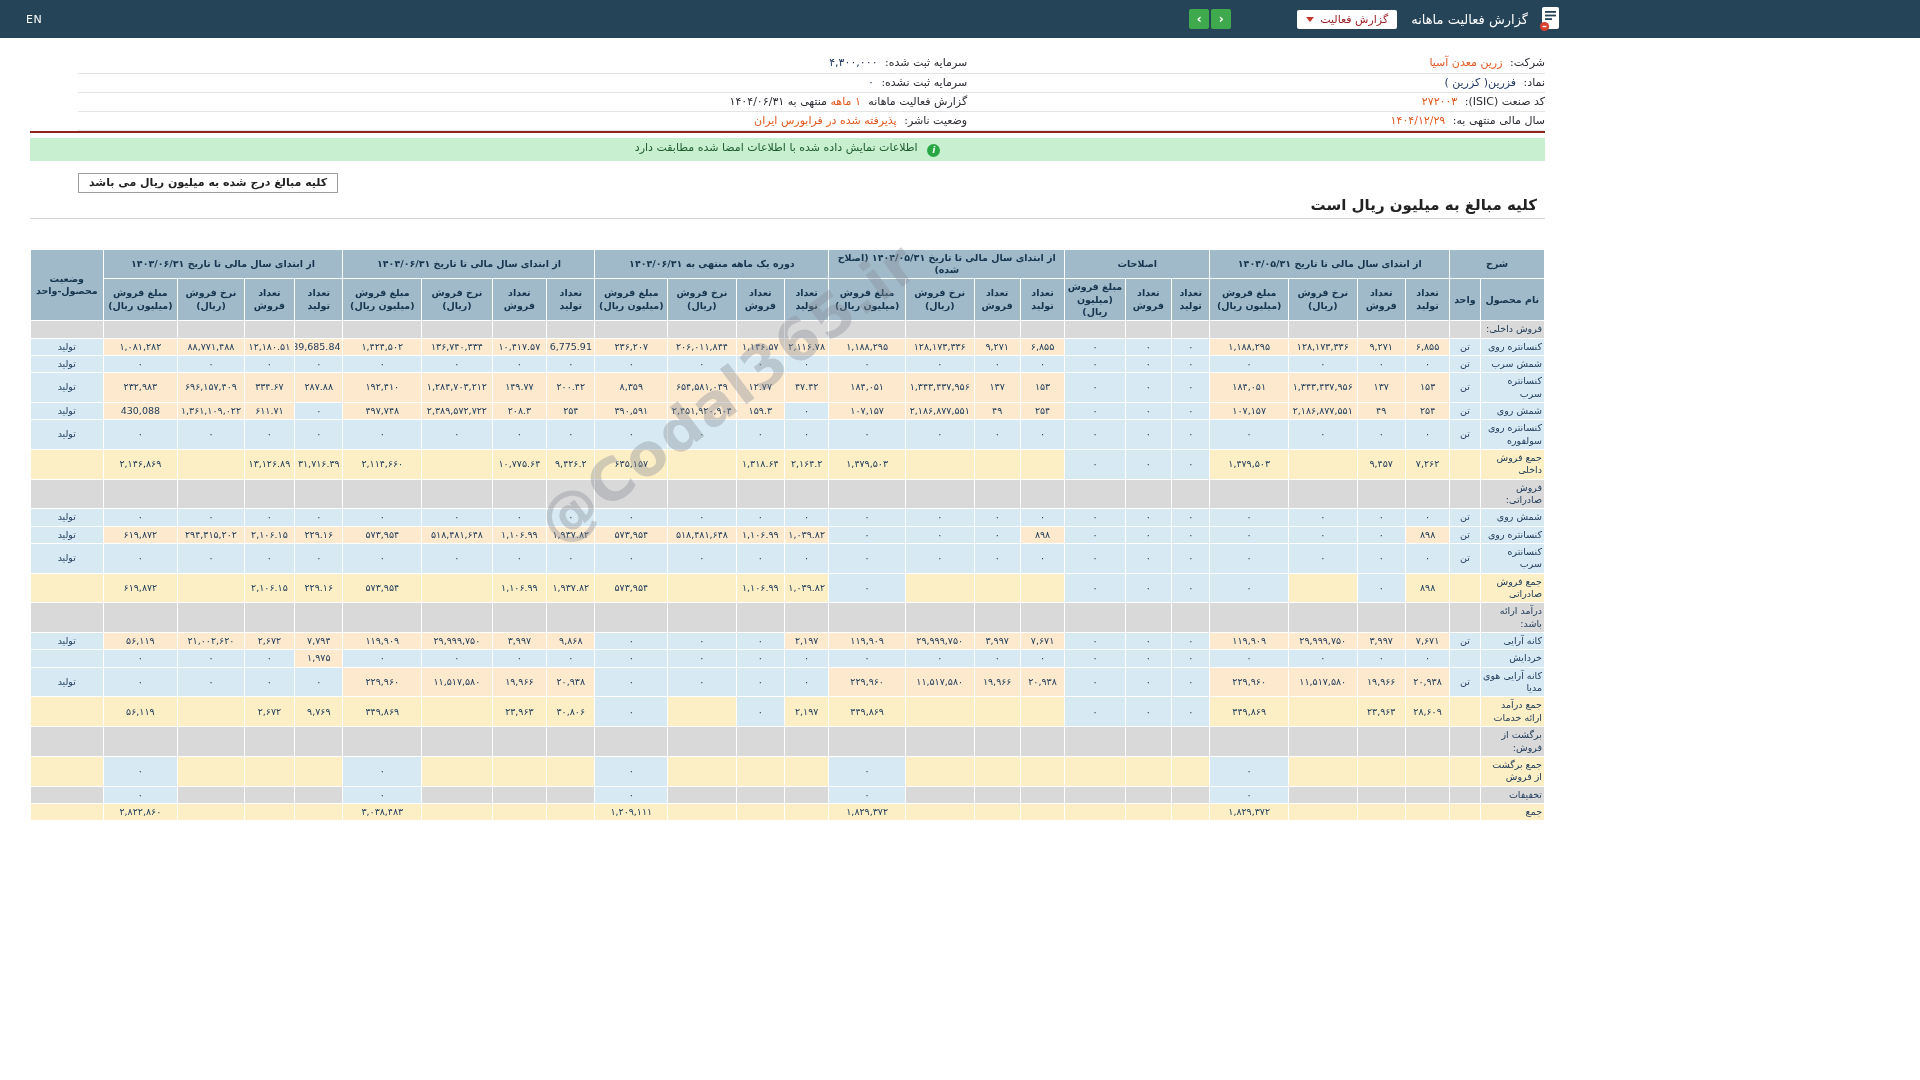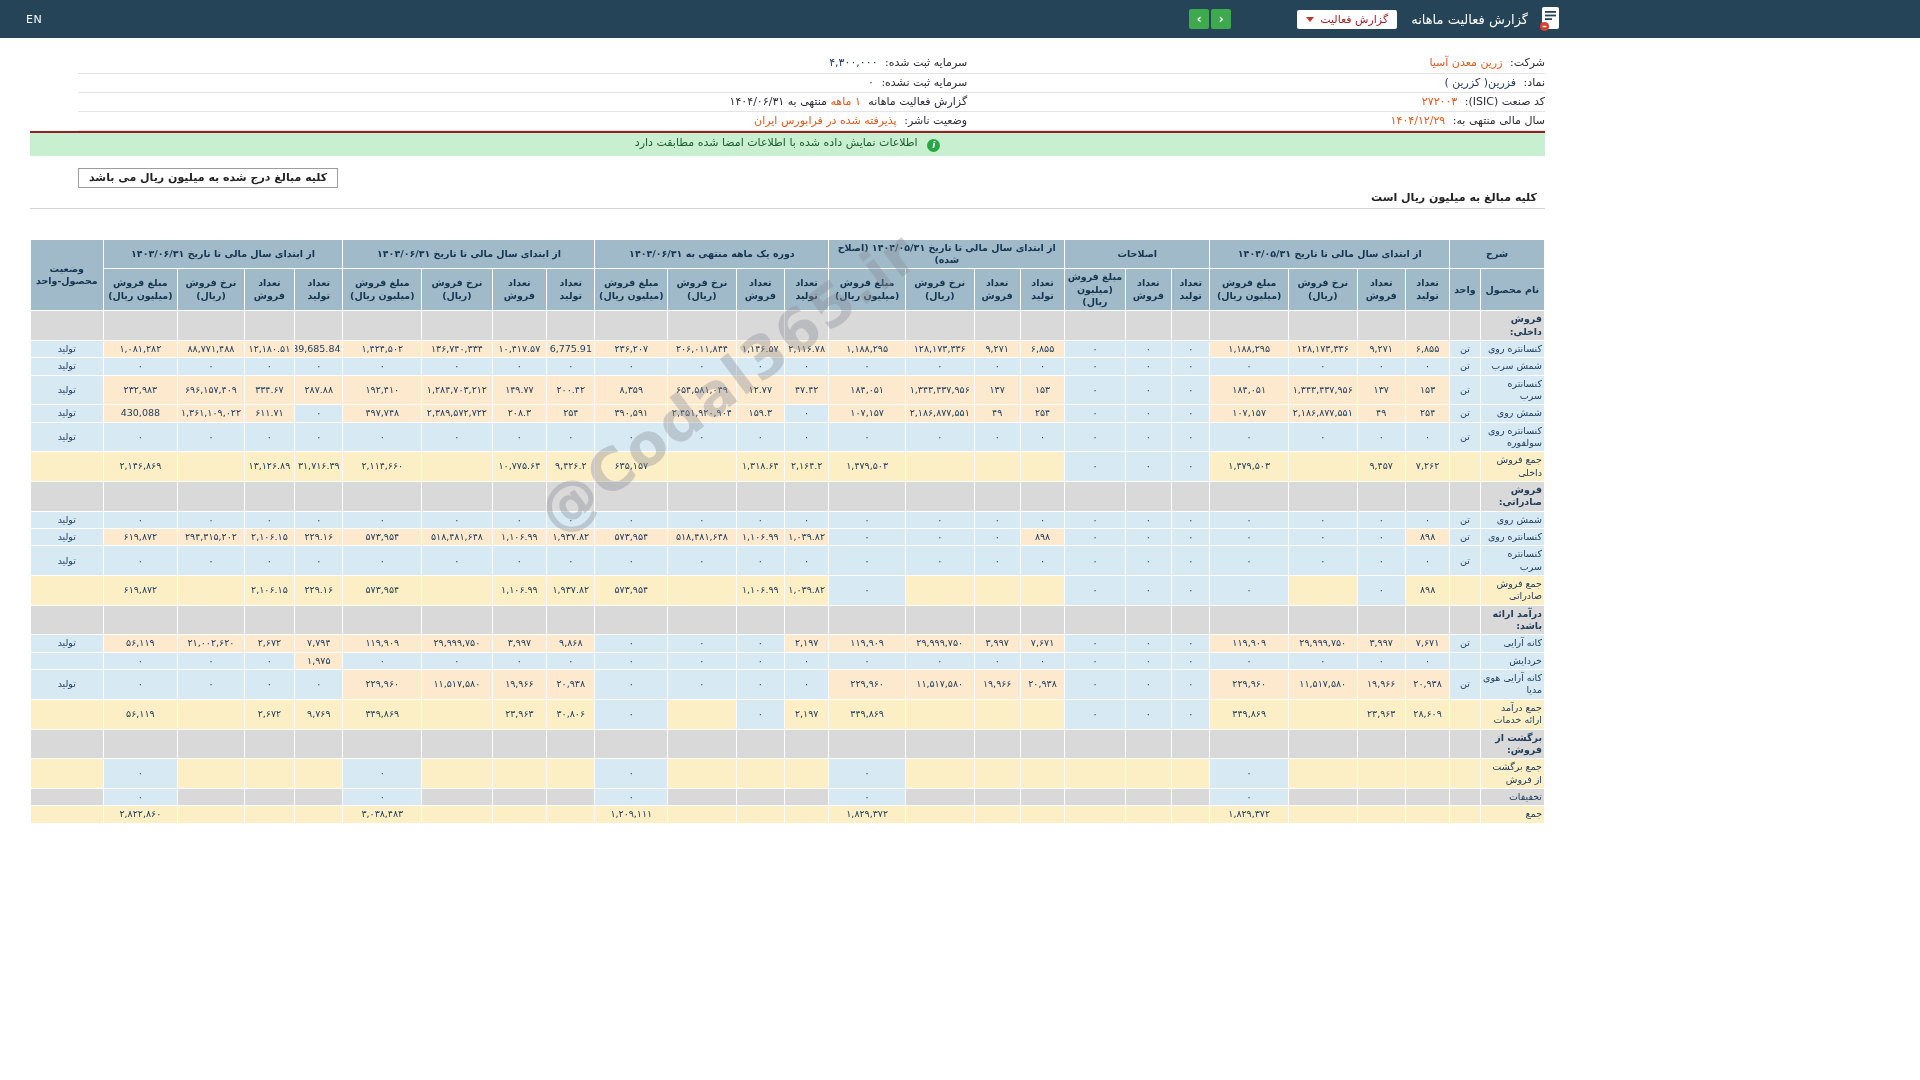"i اطلاعات نمایش داده شده" .green-bar { margin-top: none -> 5px }
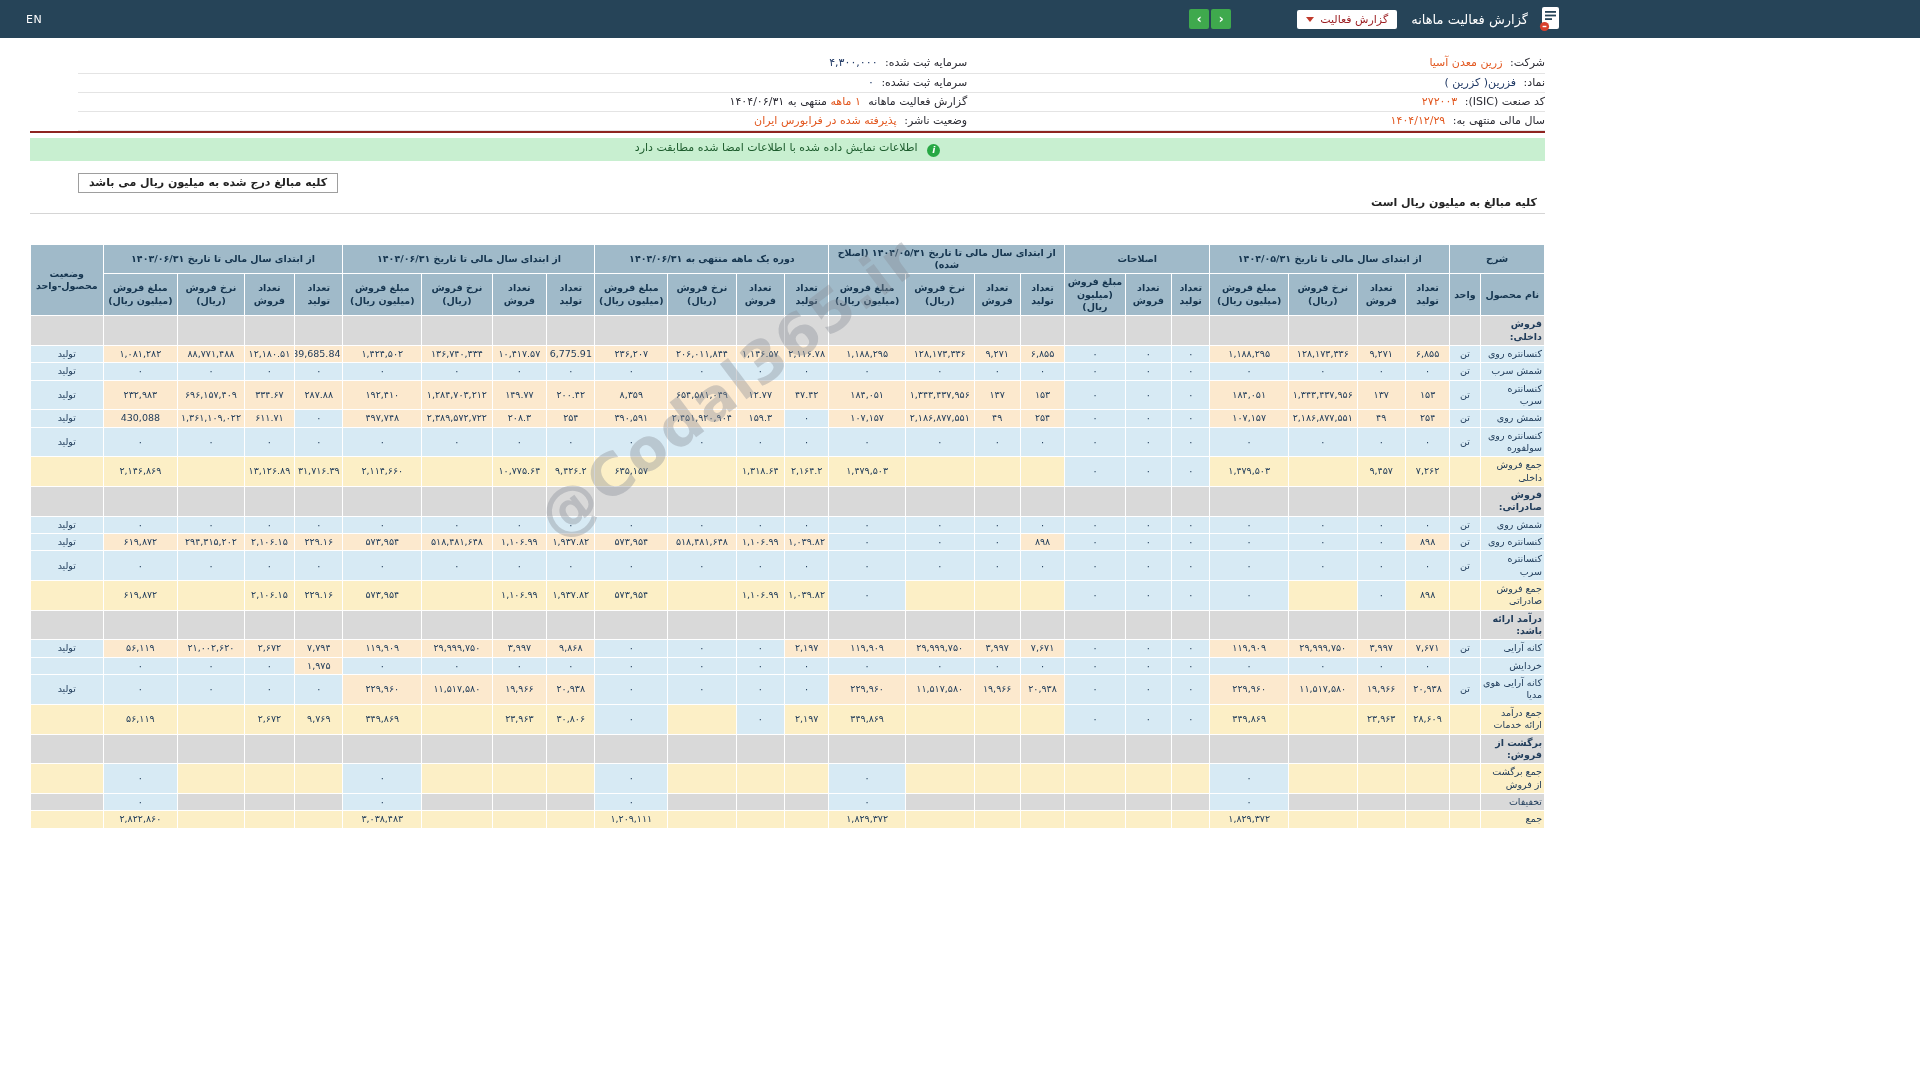"کلیه مبالغ به میلیون ریال" .section-sub { font-size: 11px -> 15px }
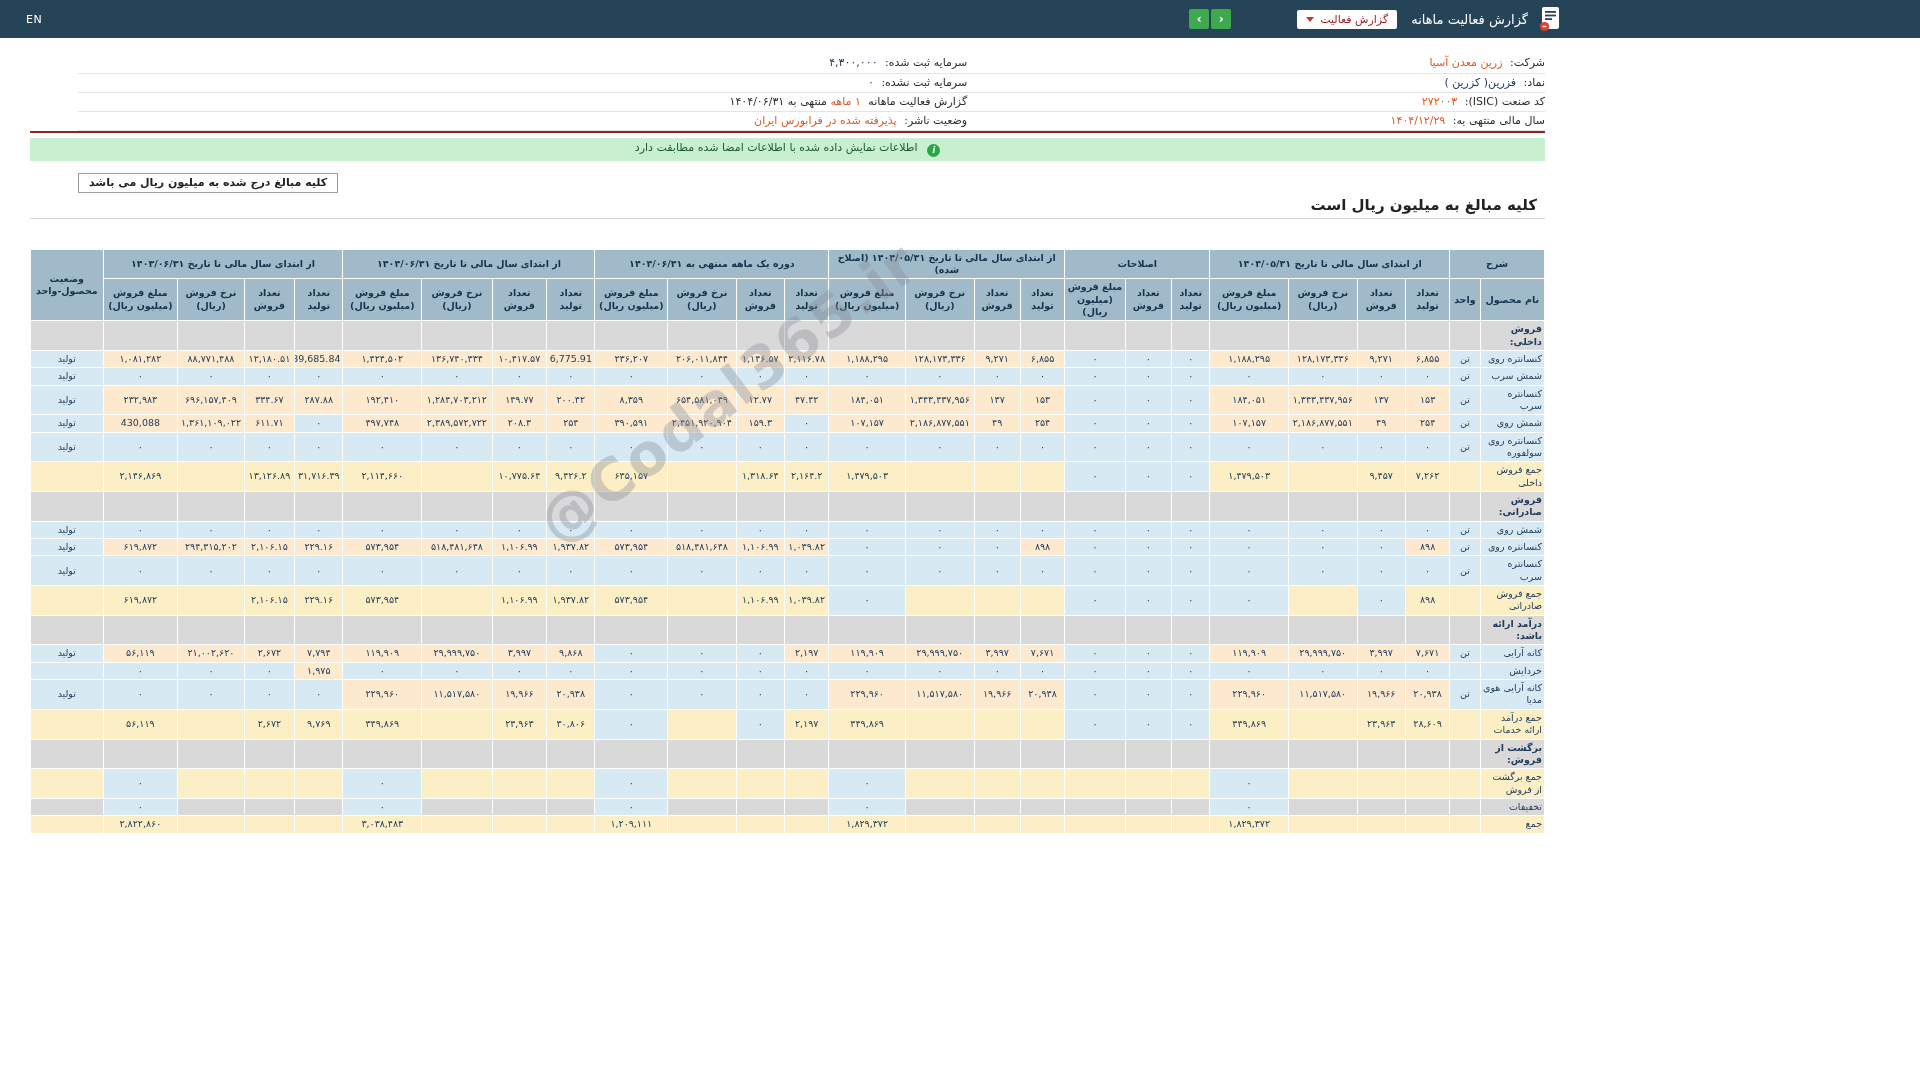"فروش داخلی:" .sec { font-weight: bold -> normal }
